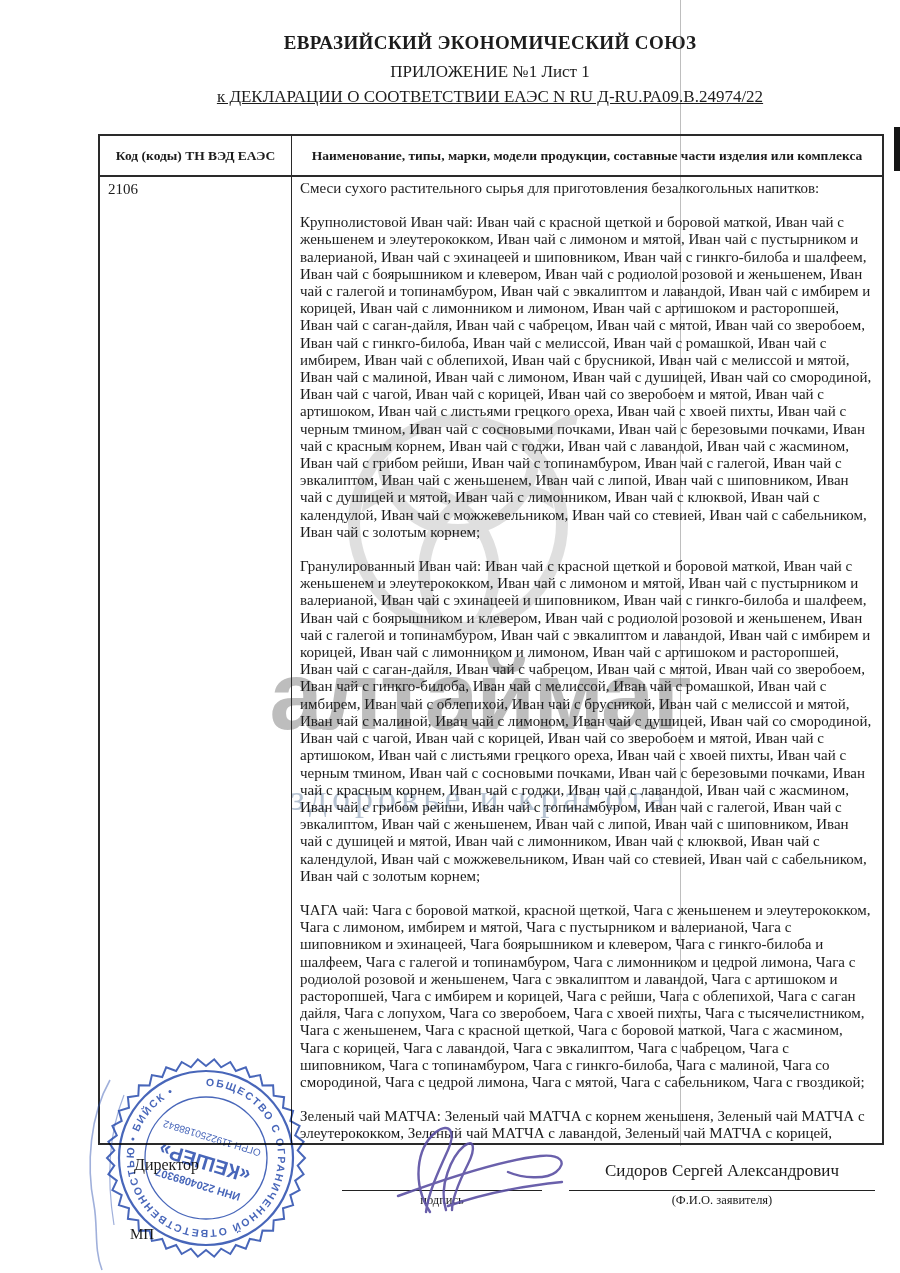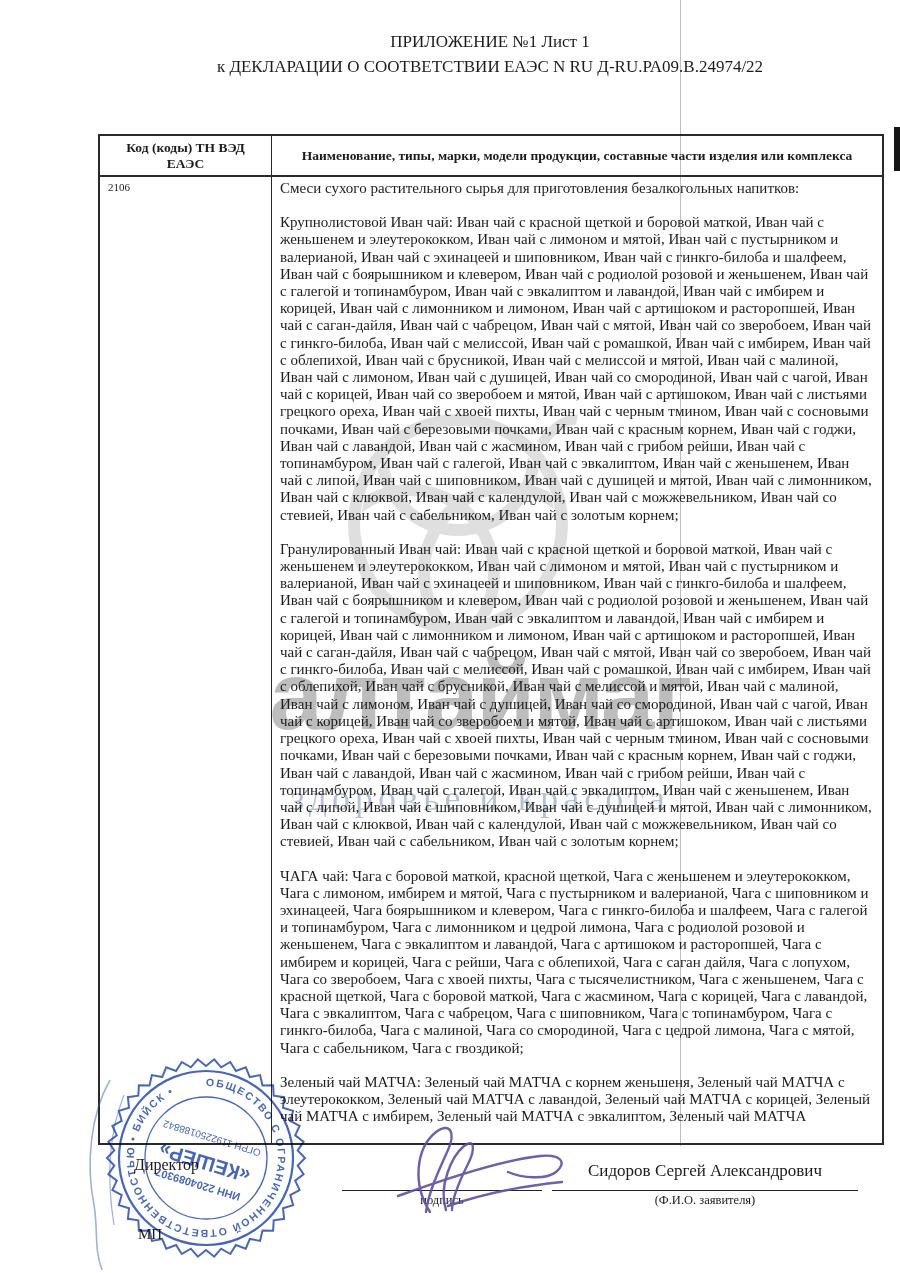"ЕВРАЗИЙСКИЙ ЭКОНОМИЧЕСКИЙ СОЮЗ" div.h-line1 { html: none -> <div>ЕВРАЗИЙСКИЙ ЭКОНОМИЧЕСКИЙ СОЮЗ</div> }
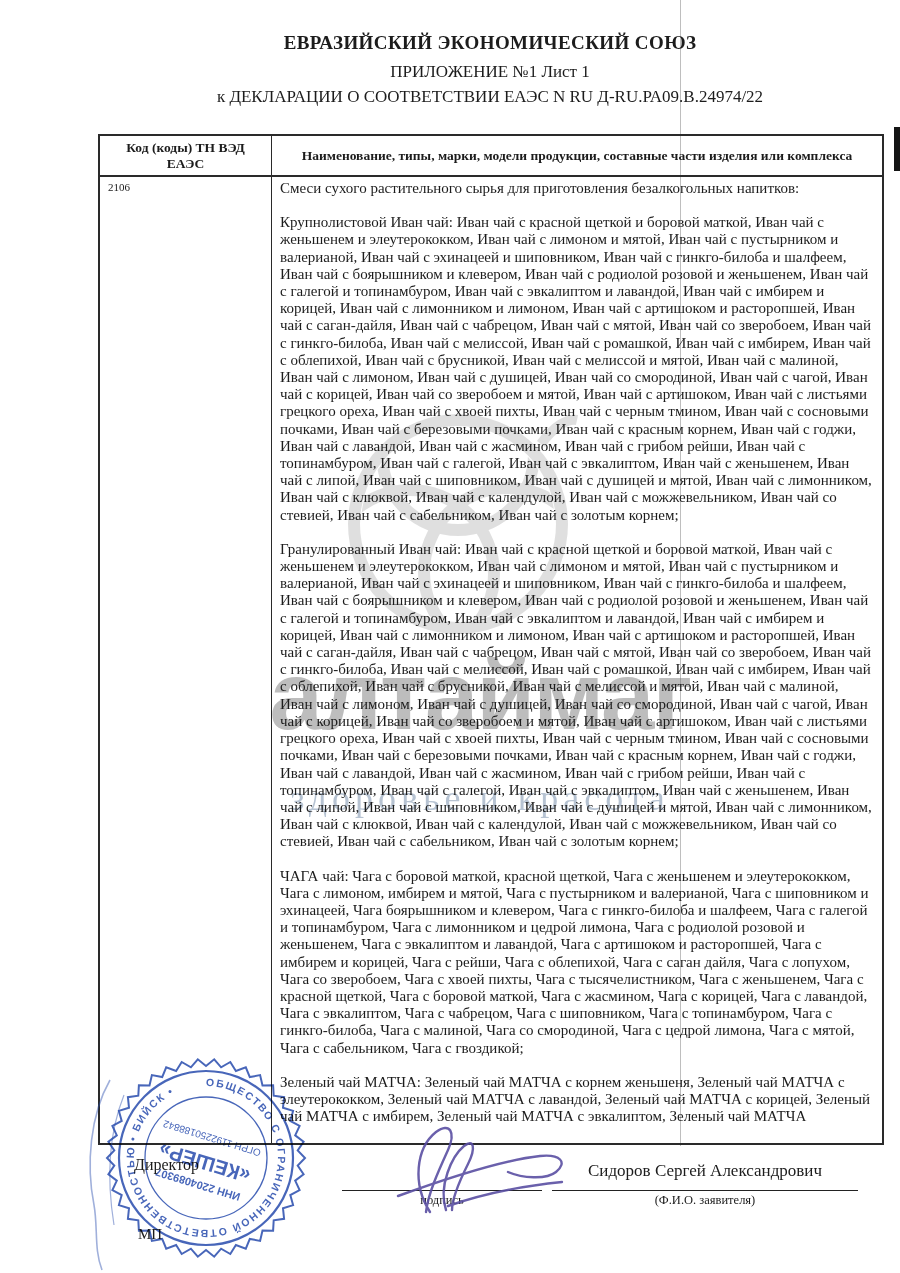"к ДЕКЛАРАЦИИ О СООТВЕТСТВИИ ЕАЭС" .h-line3 { text-decoration: none -> underline }
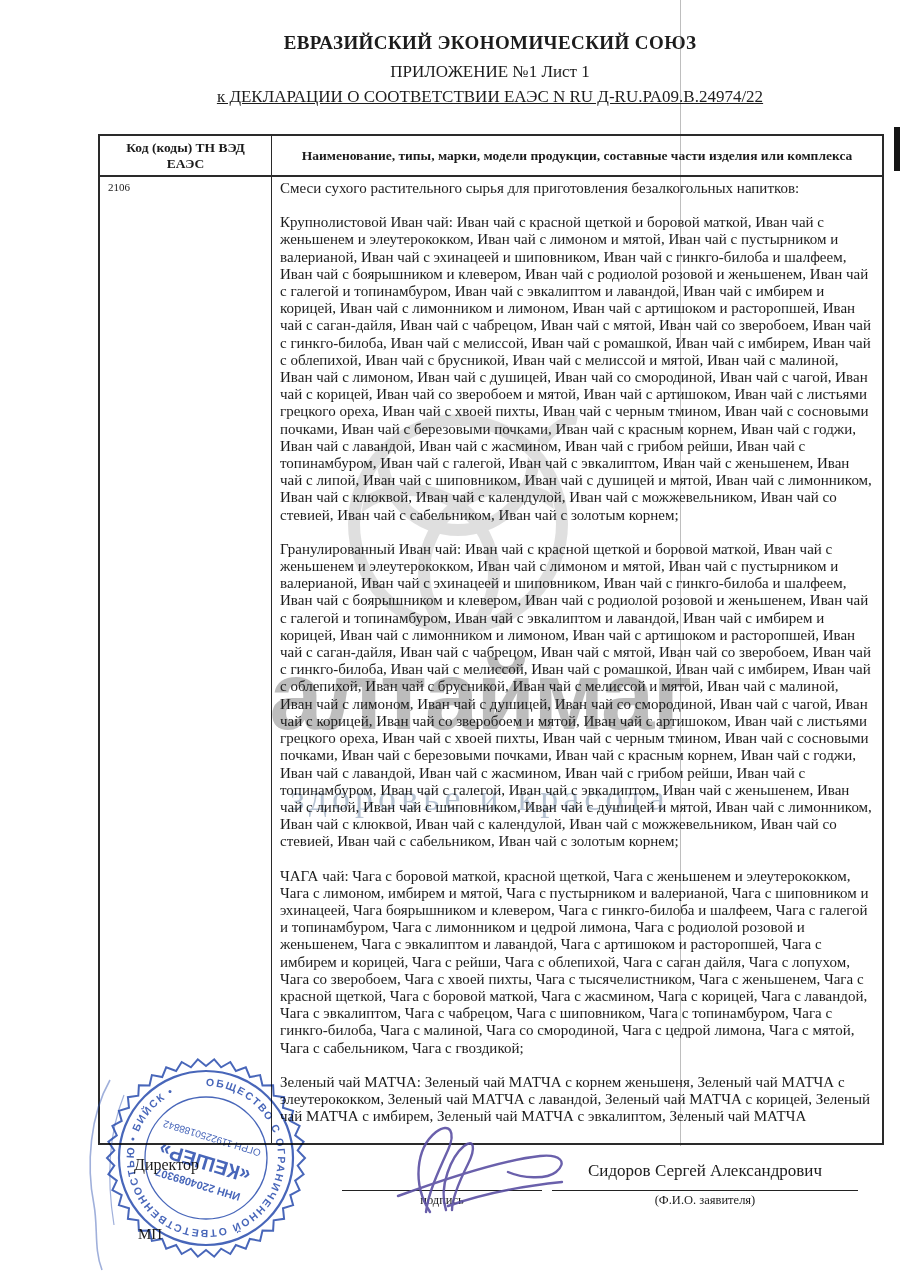"Код (коды) ТН ВЭД ЕАЭС" .c1 { width: 172px -> 192px }
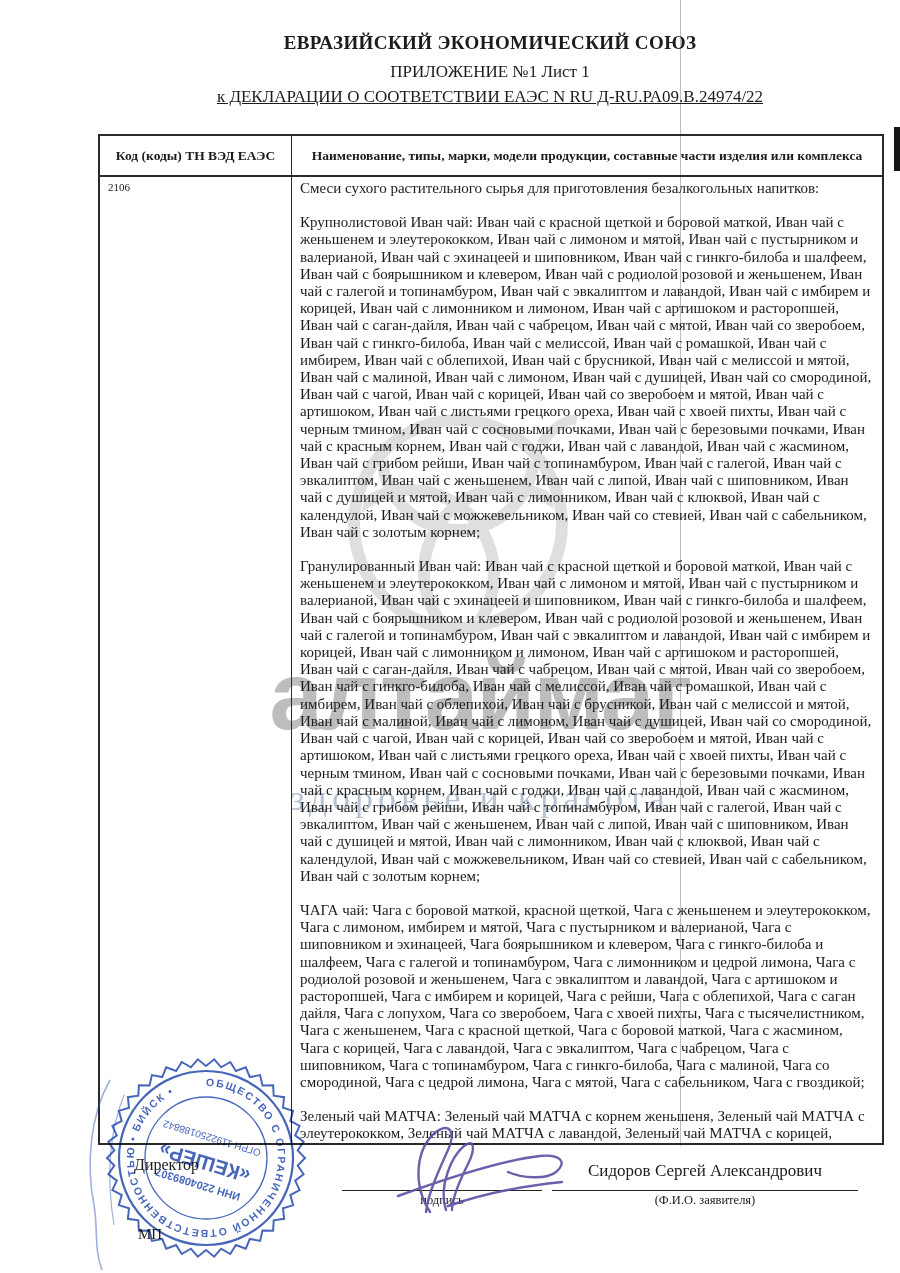"2106" .code-cell { font-size: 11px -> 15px }
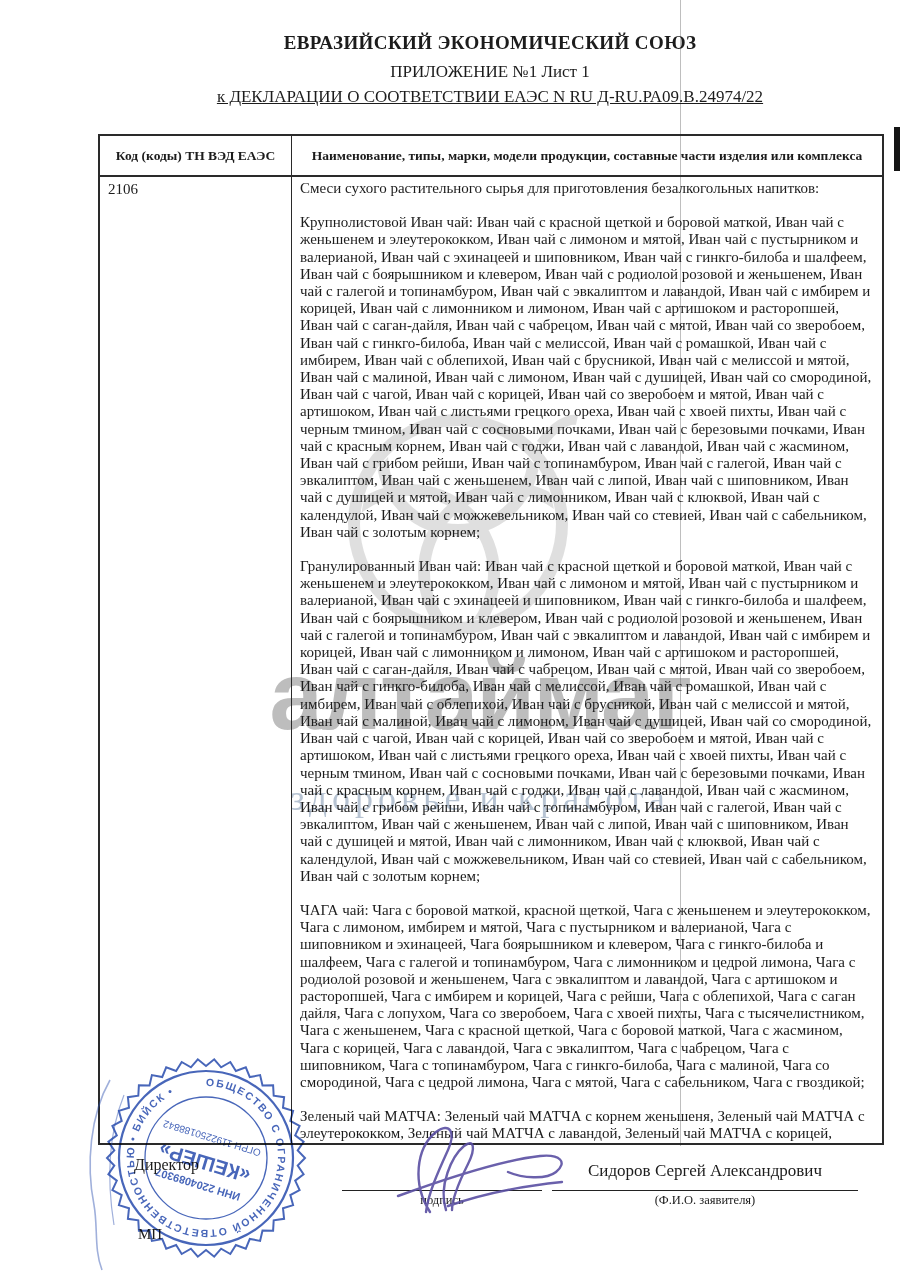"Сидоров Сергей Александрович" .sig-block2 { left: 552px -> 569px }
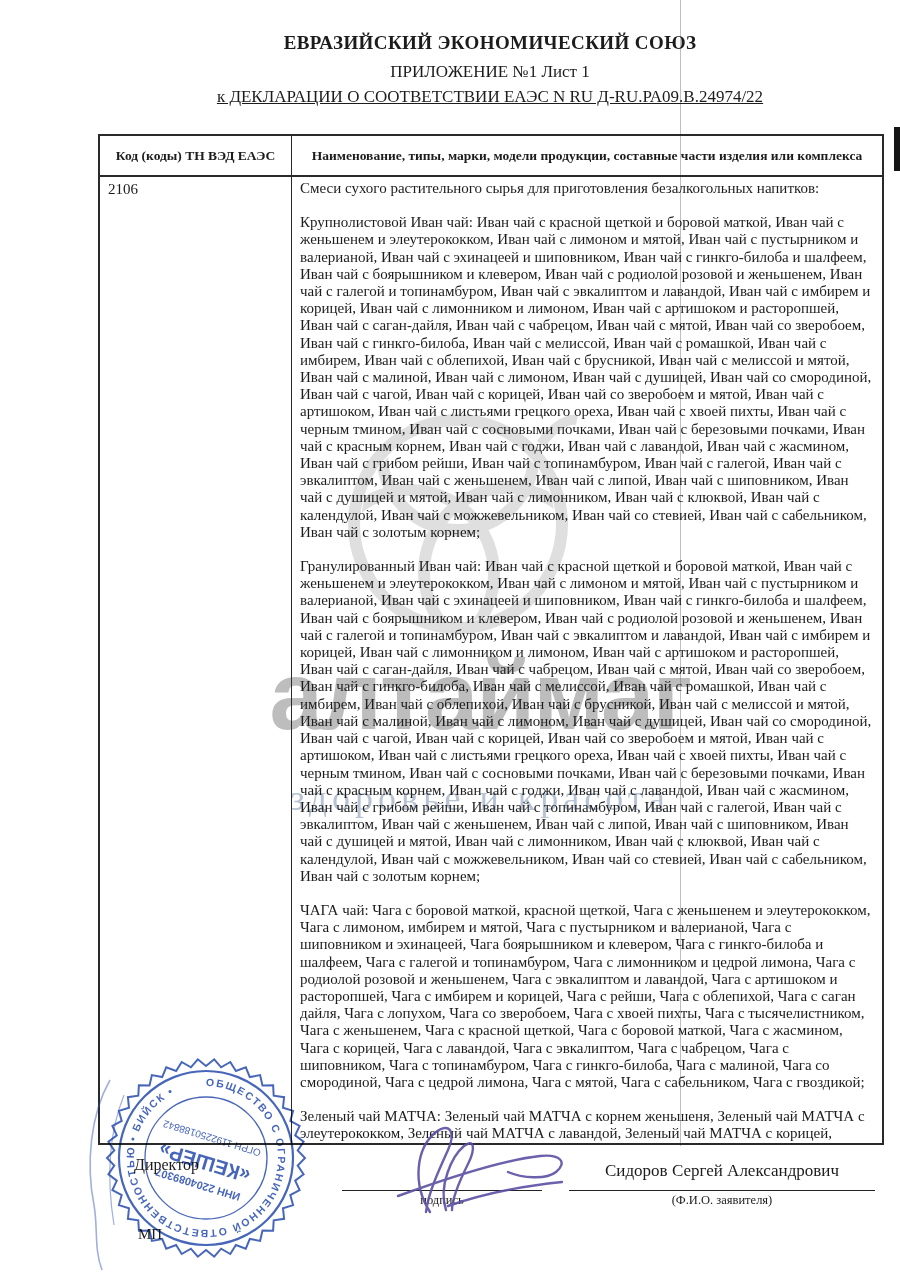"МП" .f-mp { margin-left: 8px -> none }
